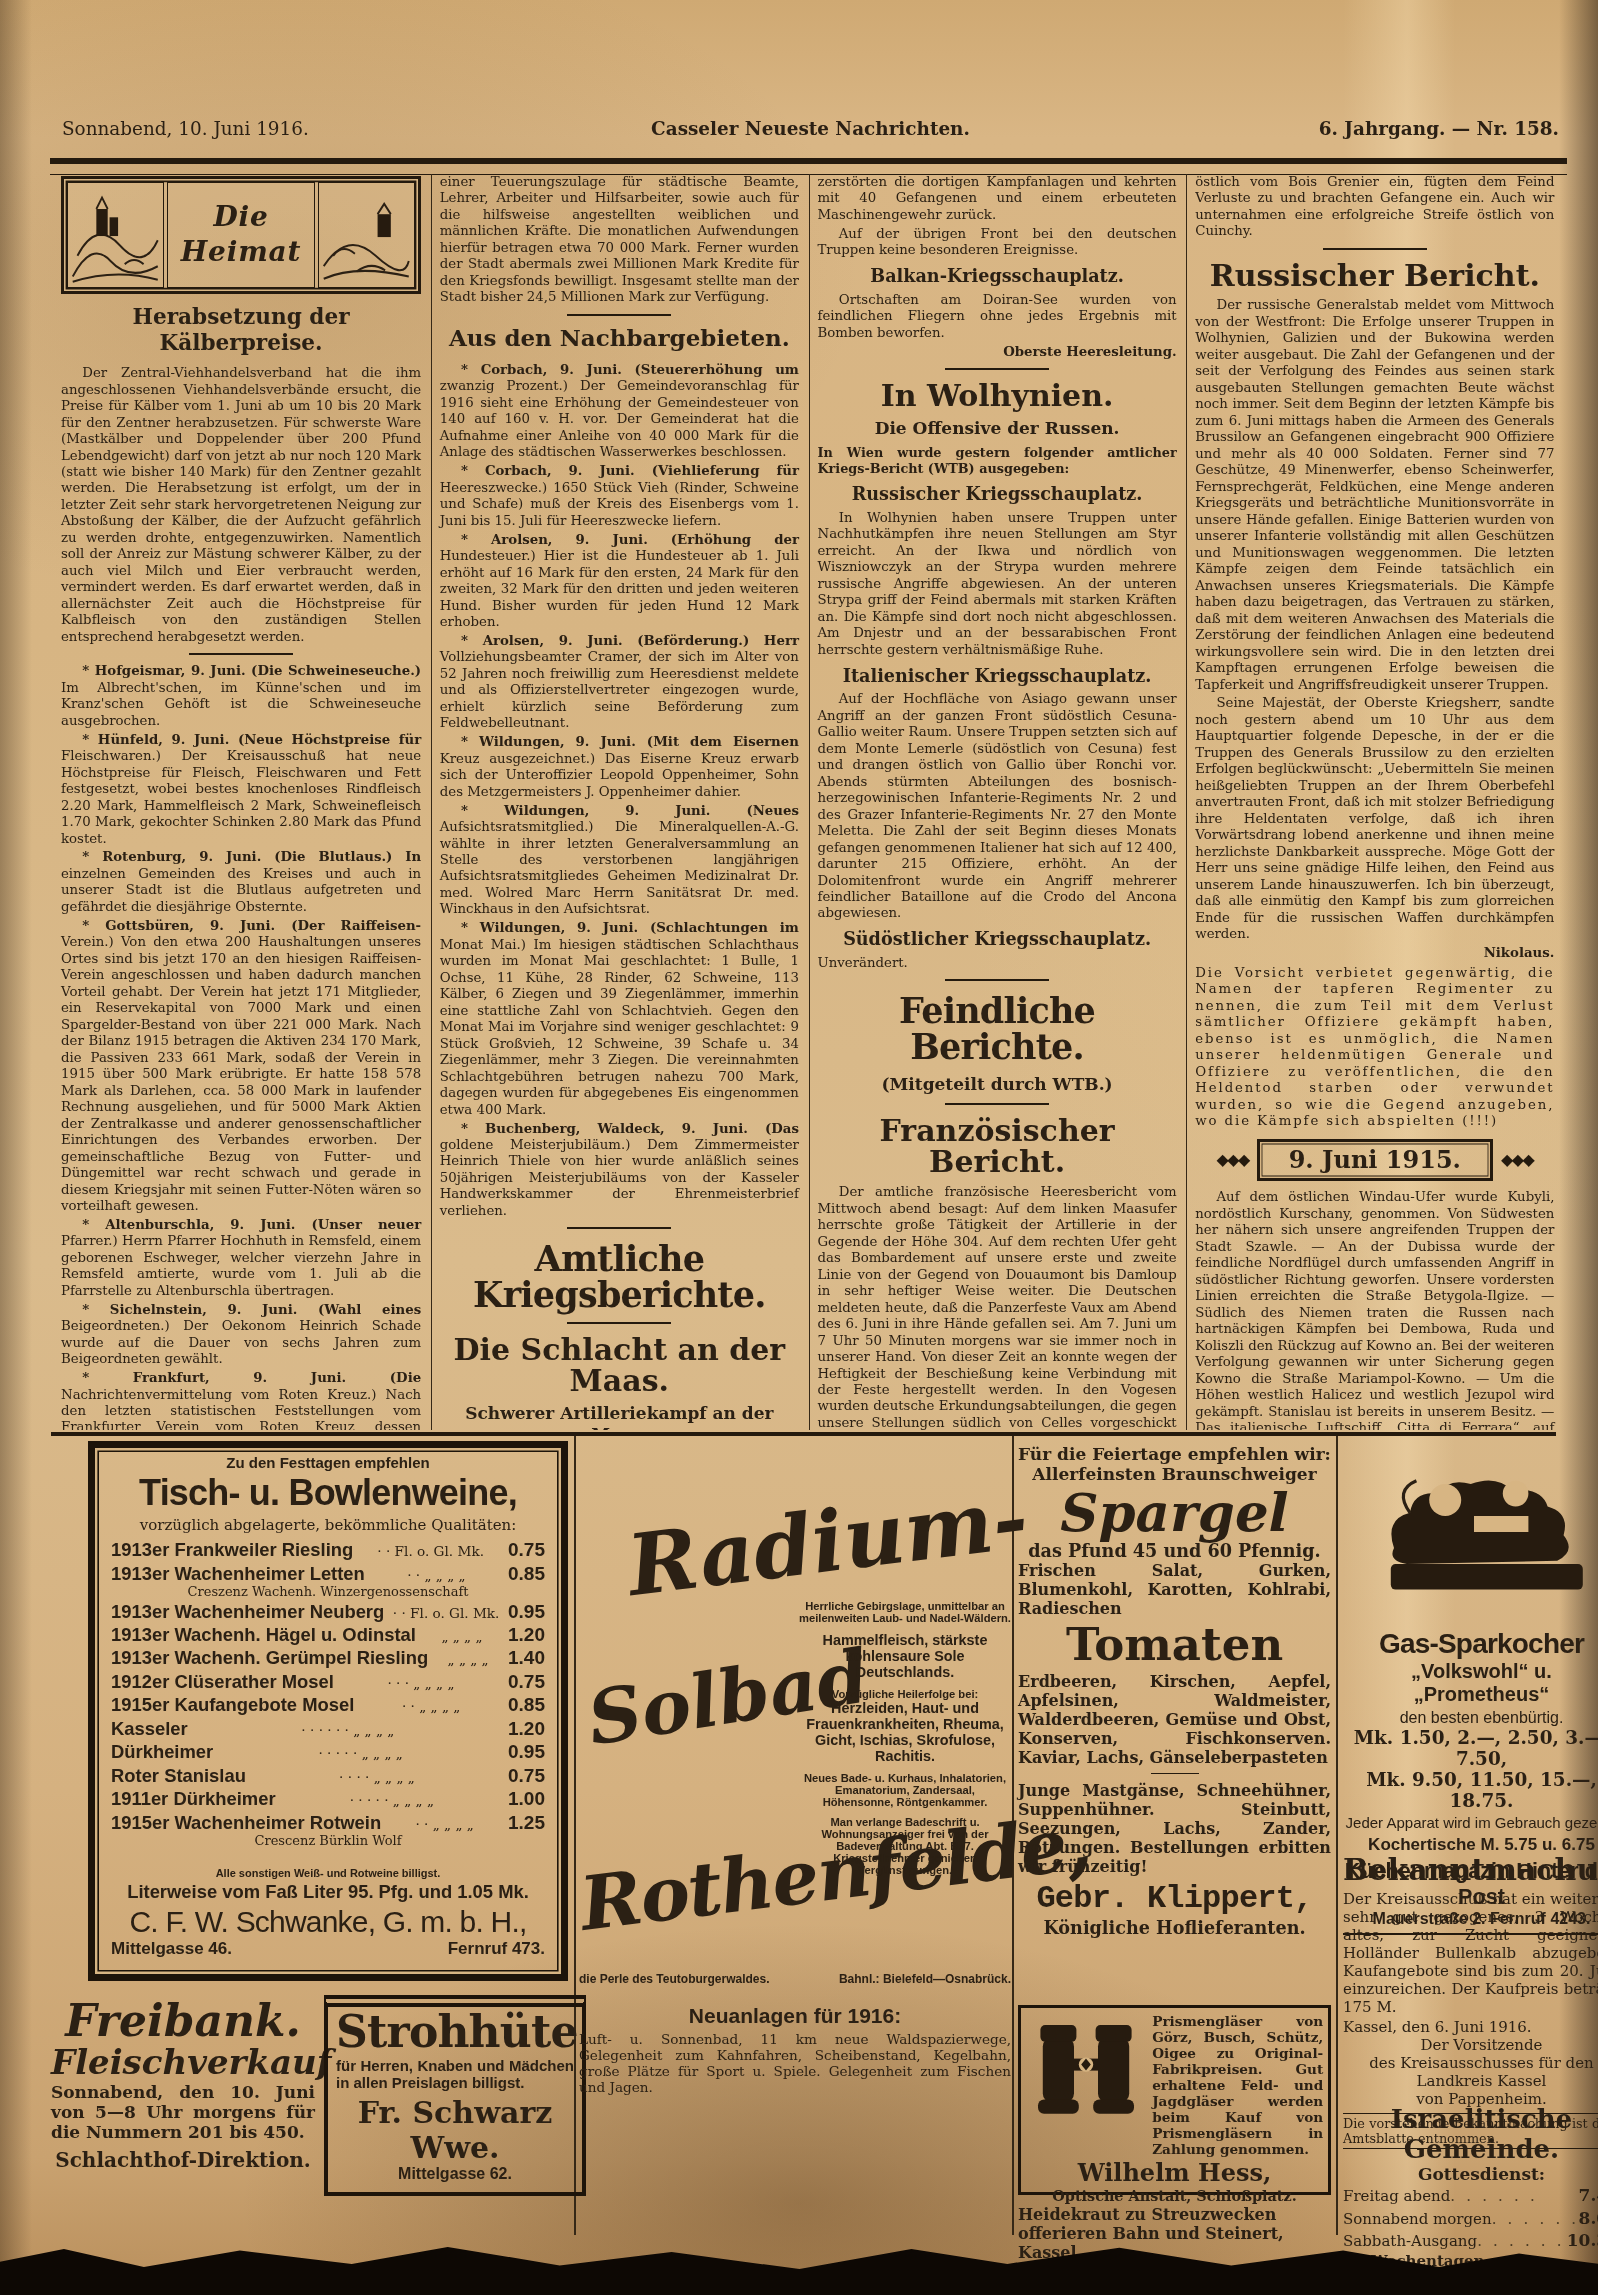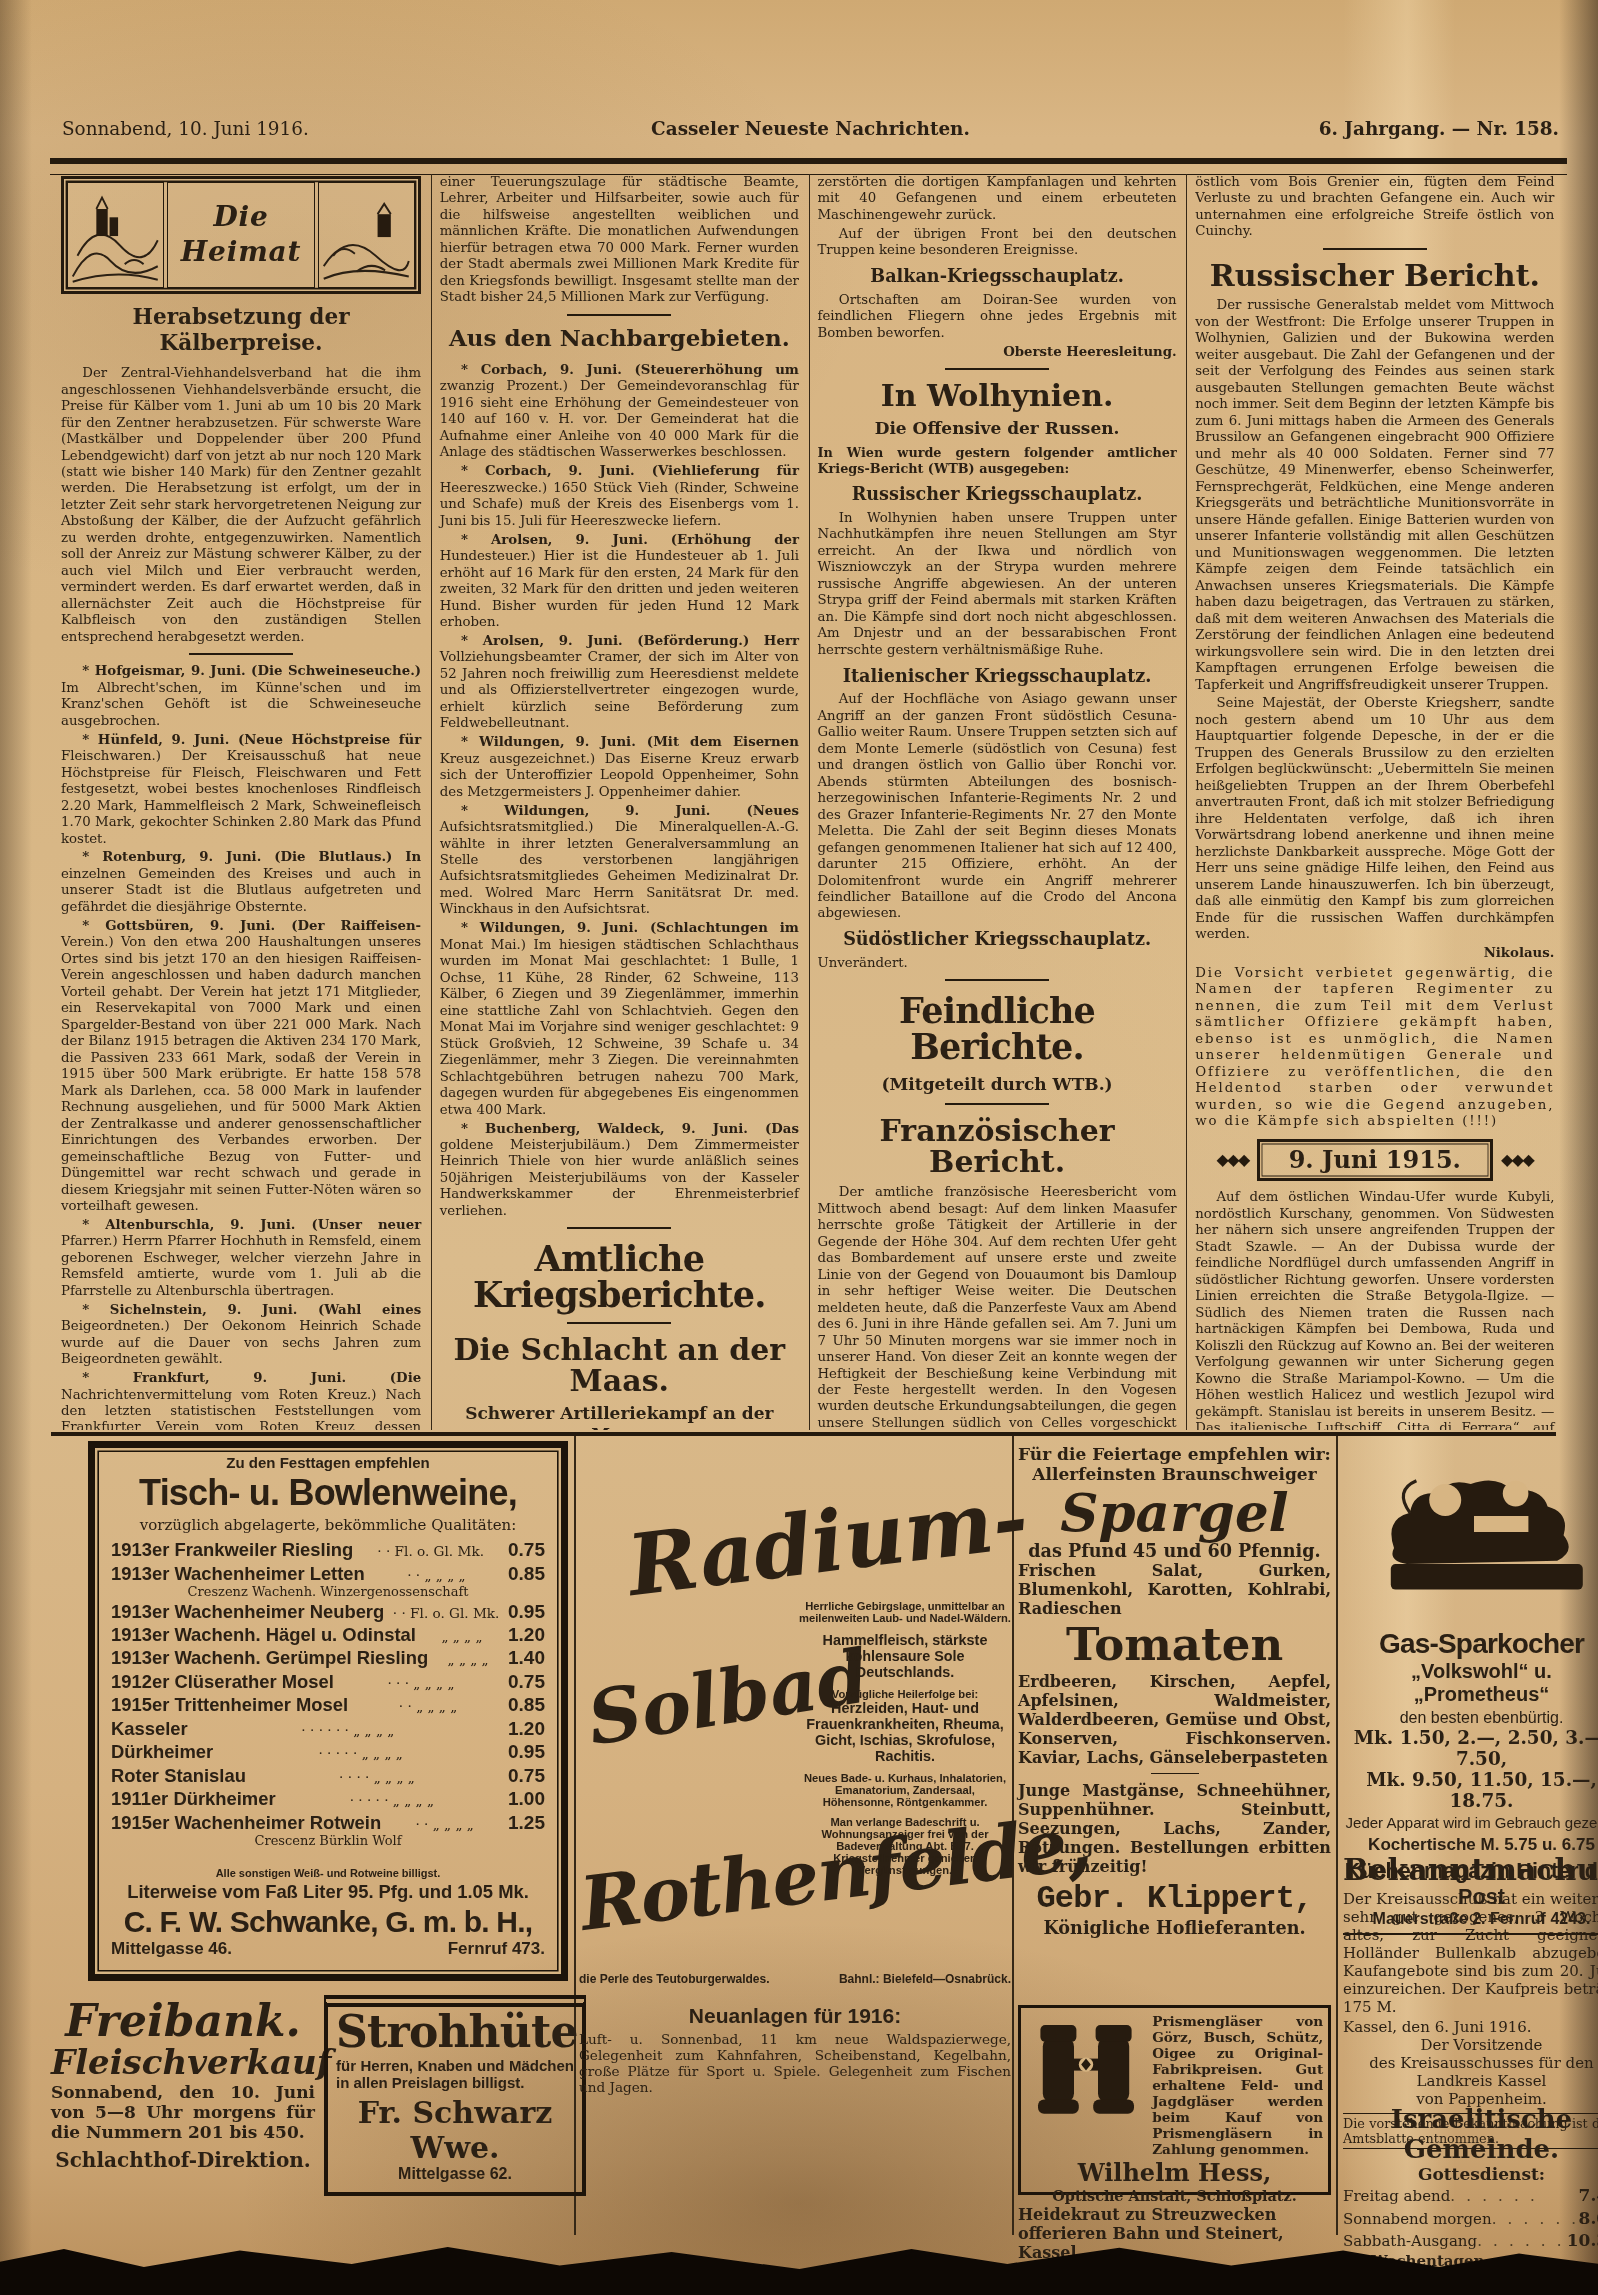"1915er Trittenheimer Mosel" span.wn { text: Trittenheimer -> Kaufangebote }
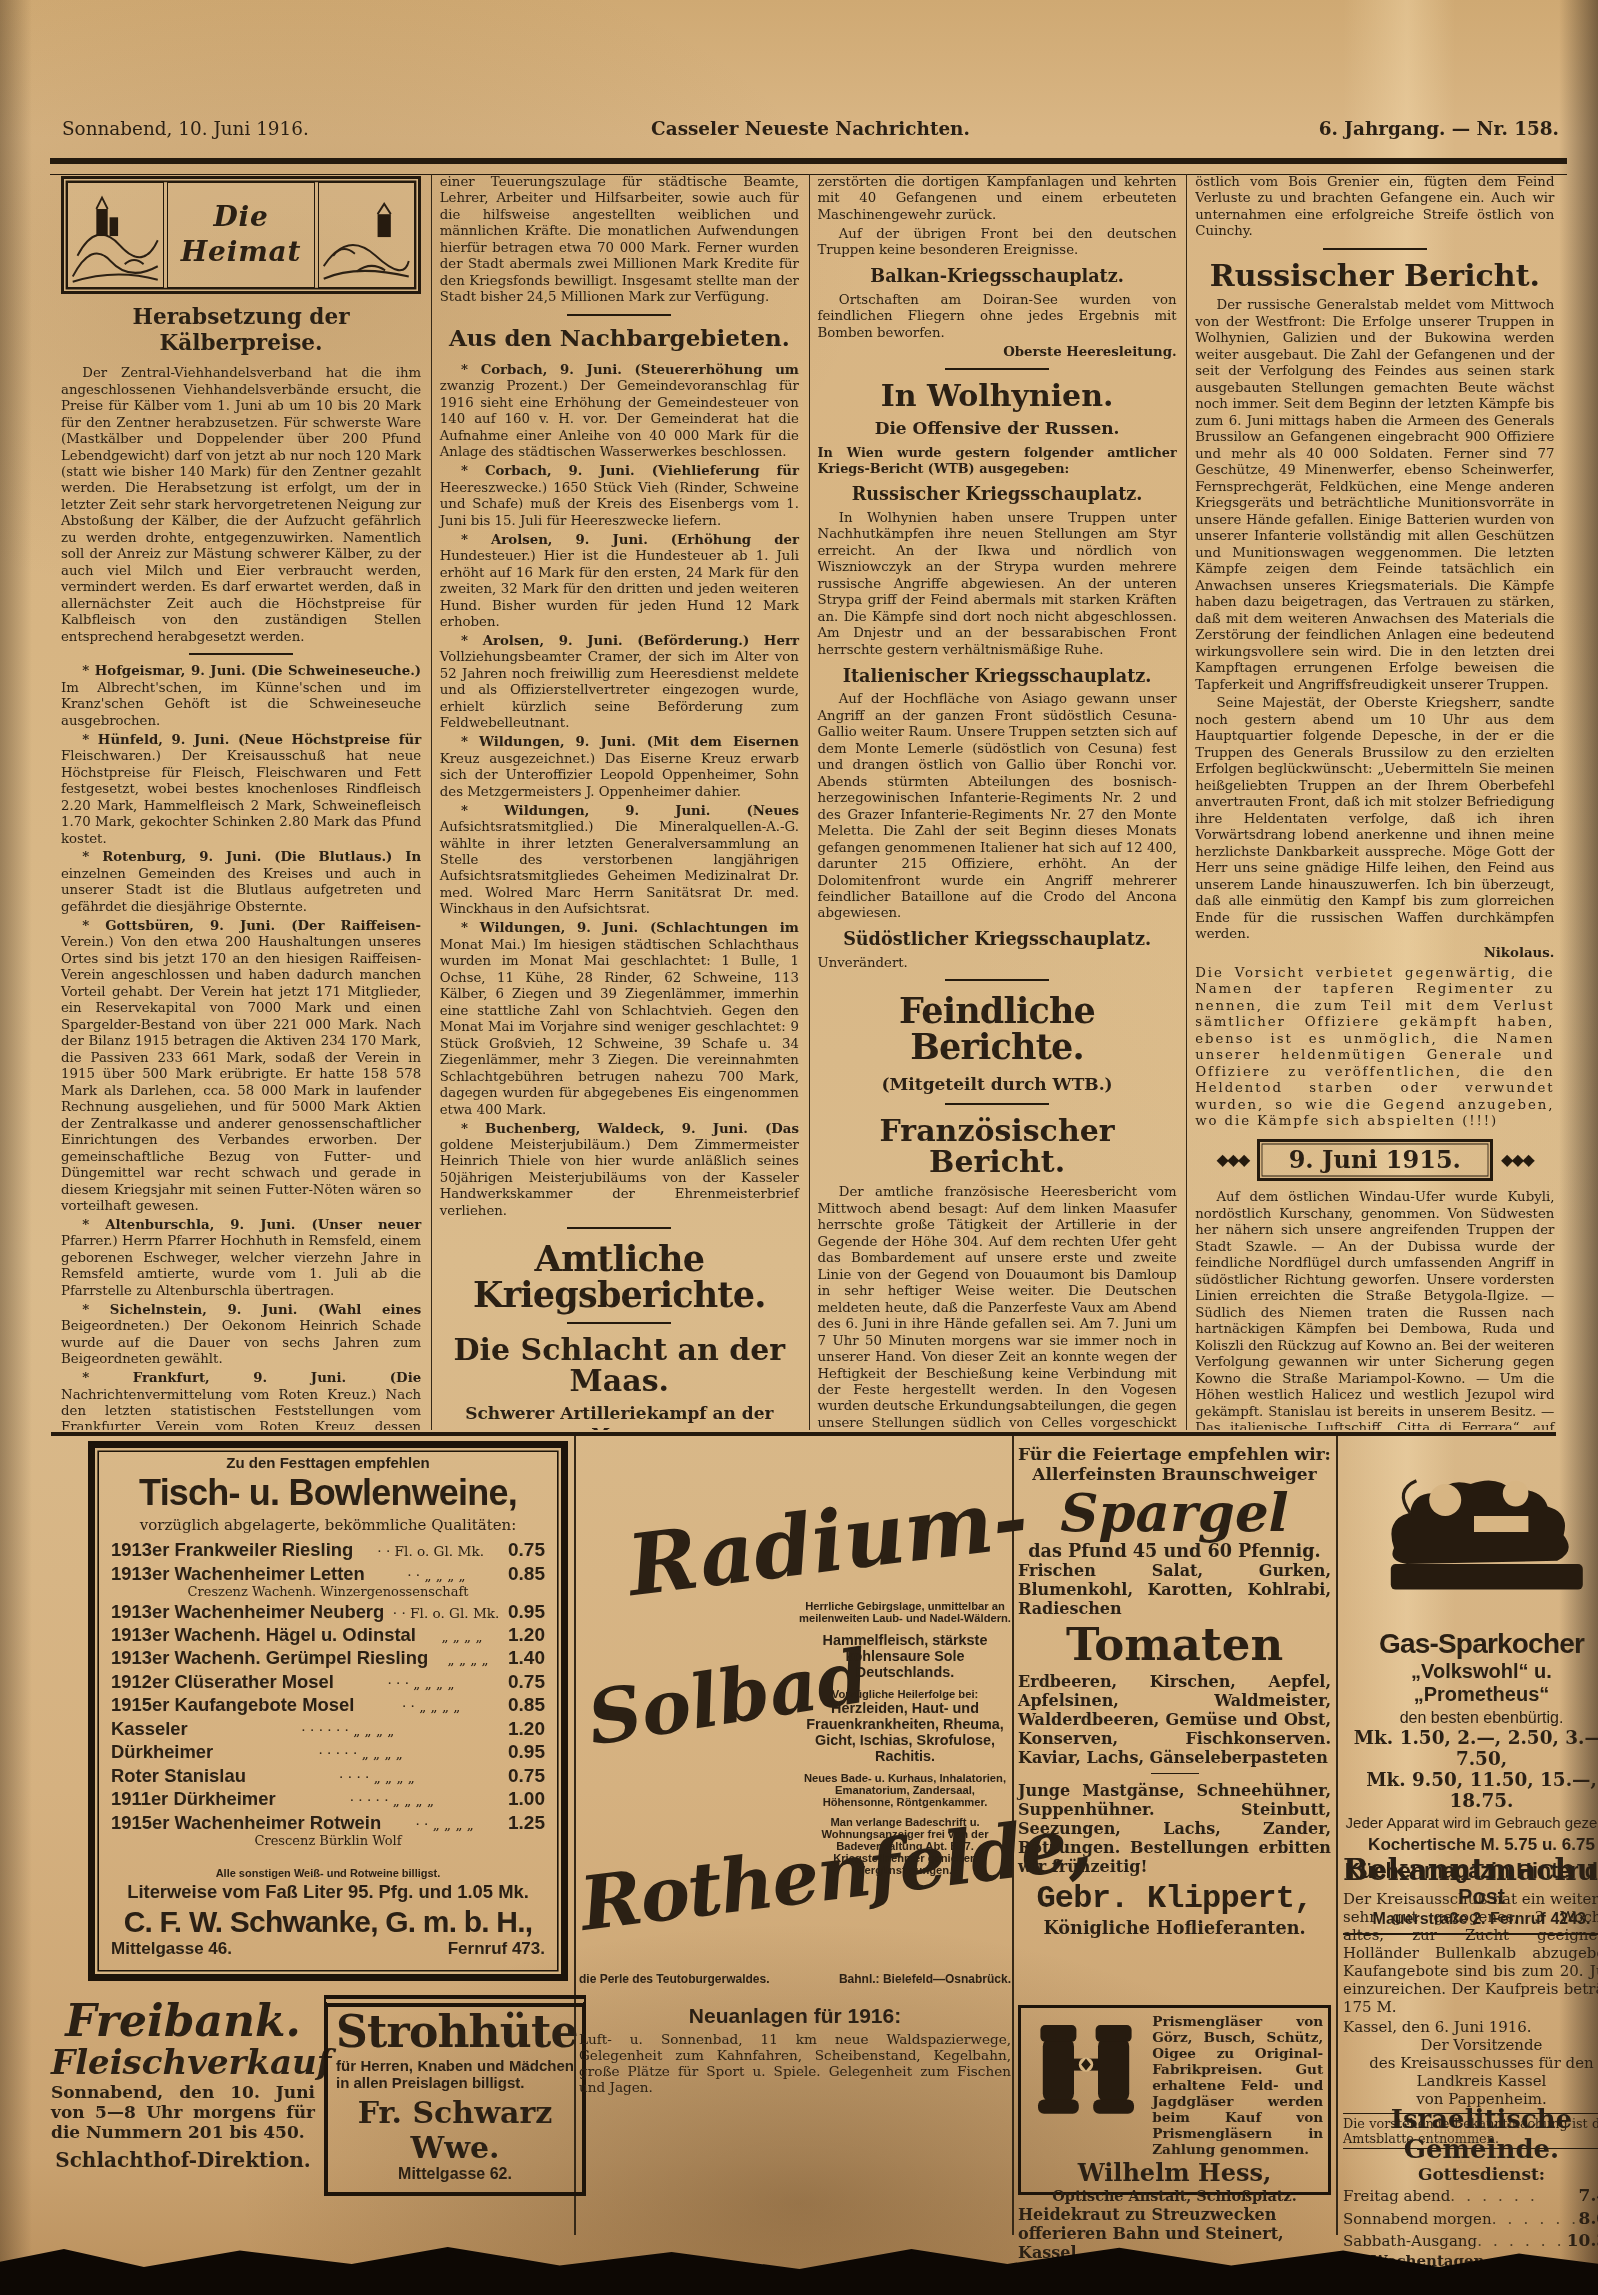"C. F. W. Schwanke, G." .wine .firm { font-weight: bold -> normal }
